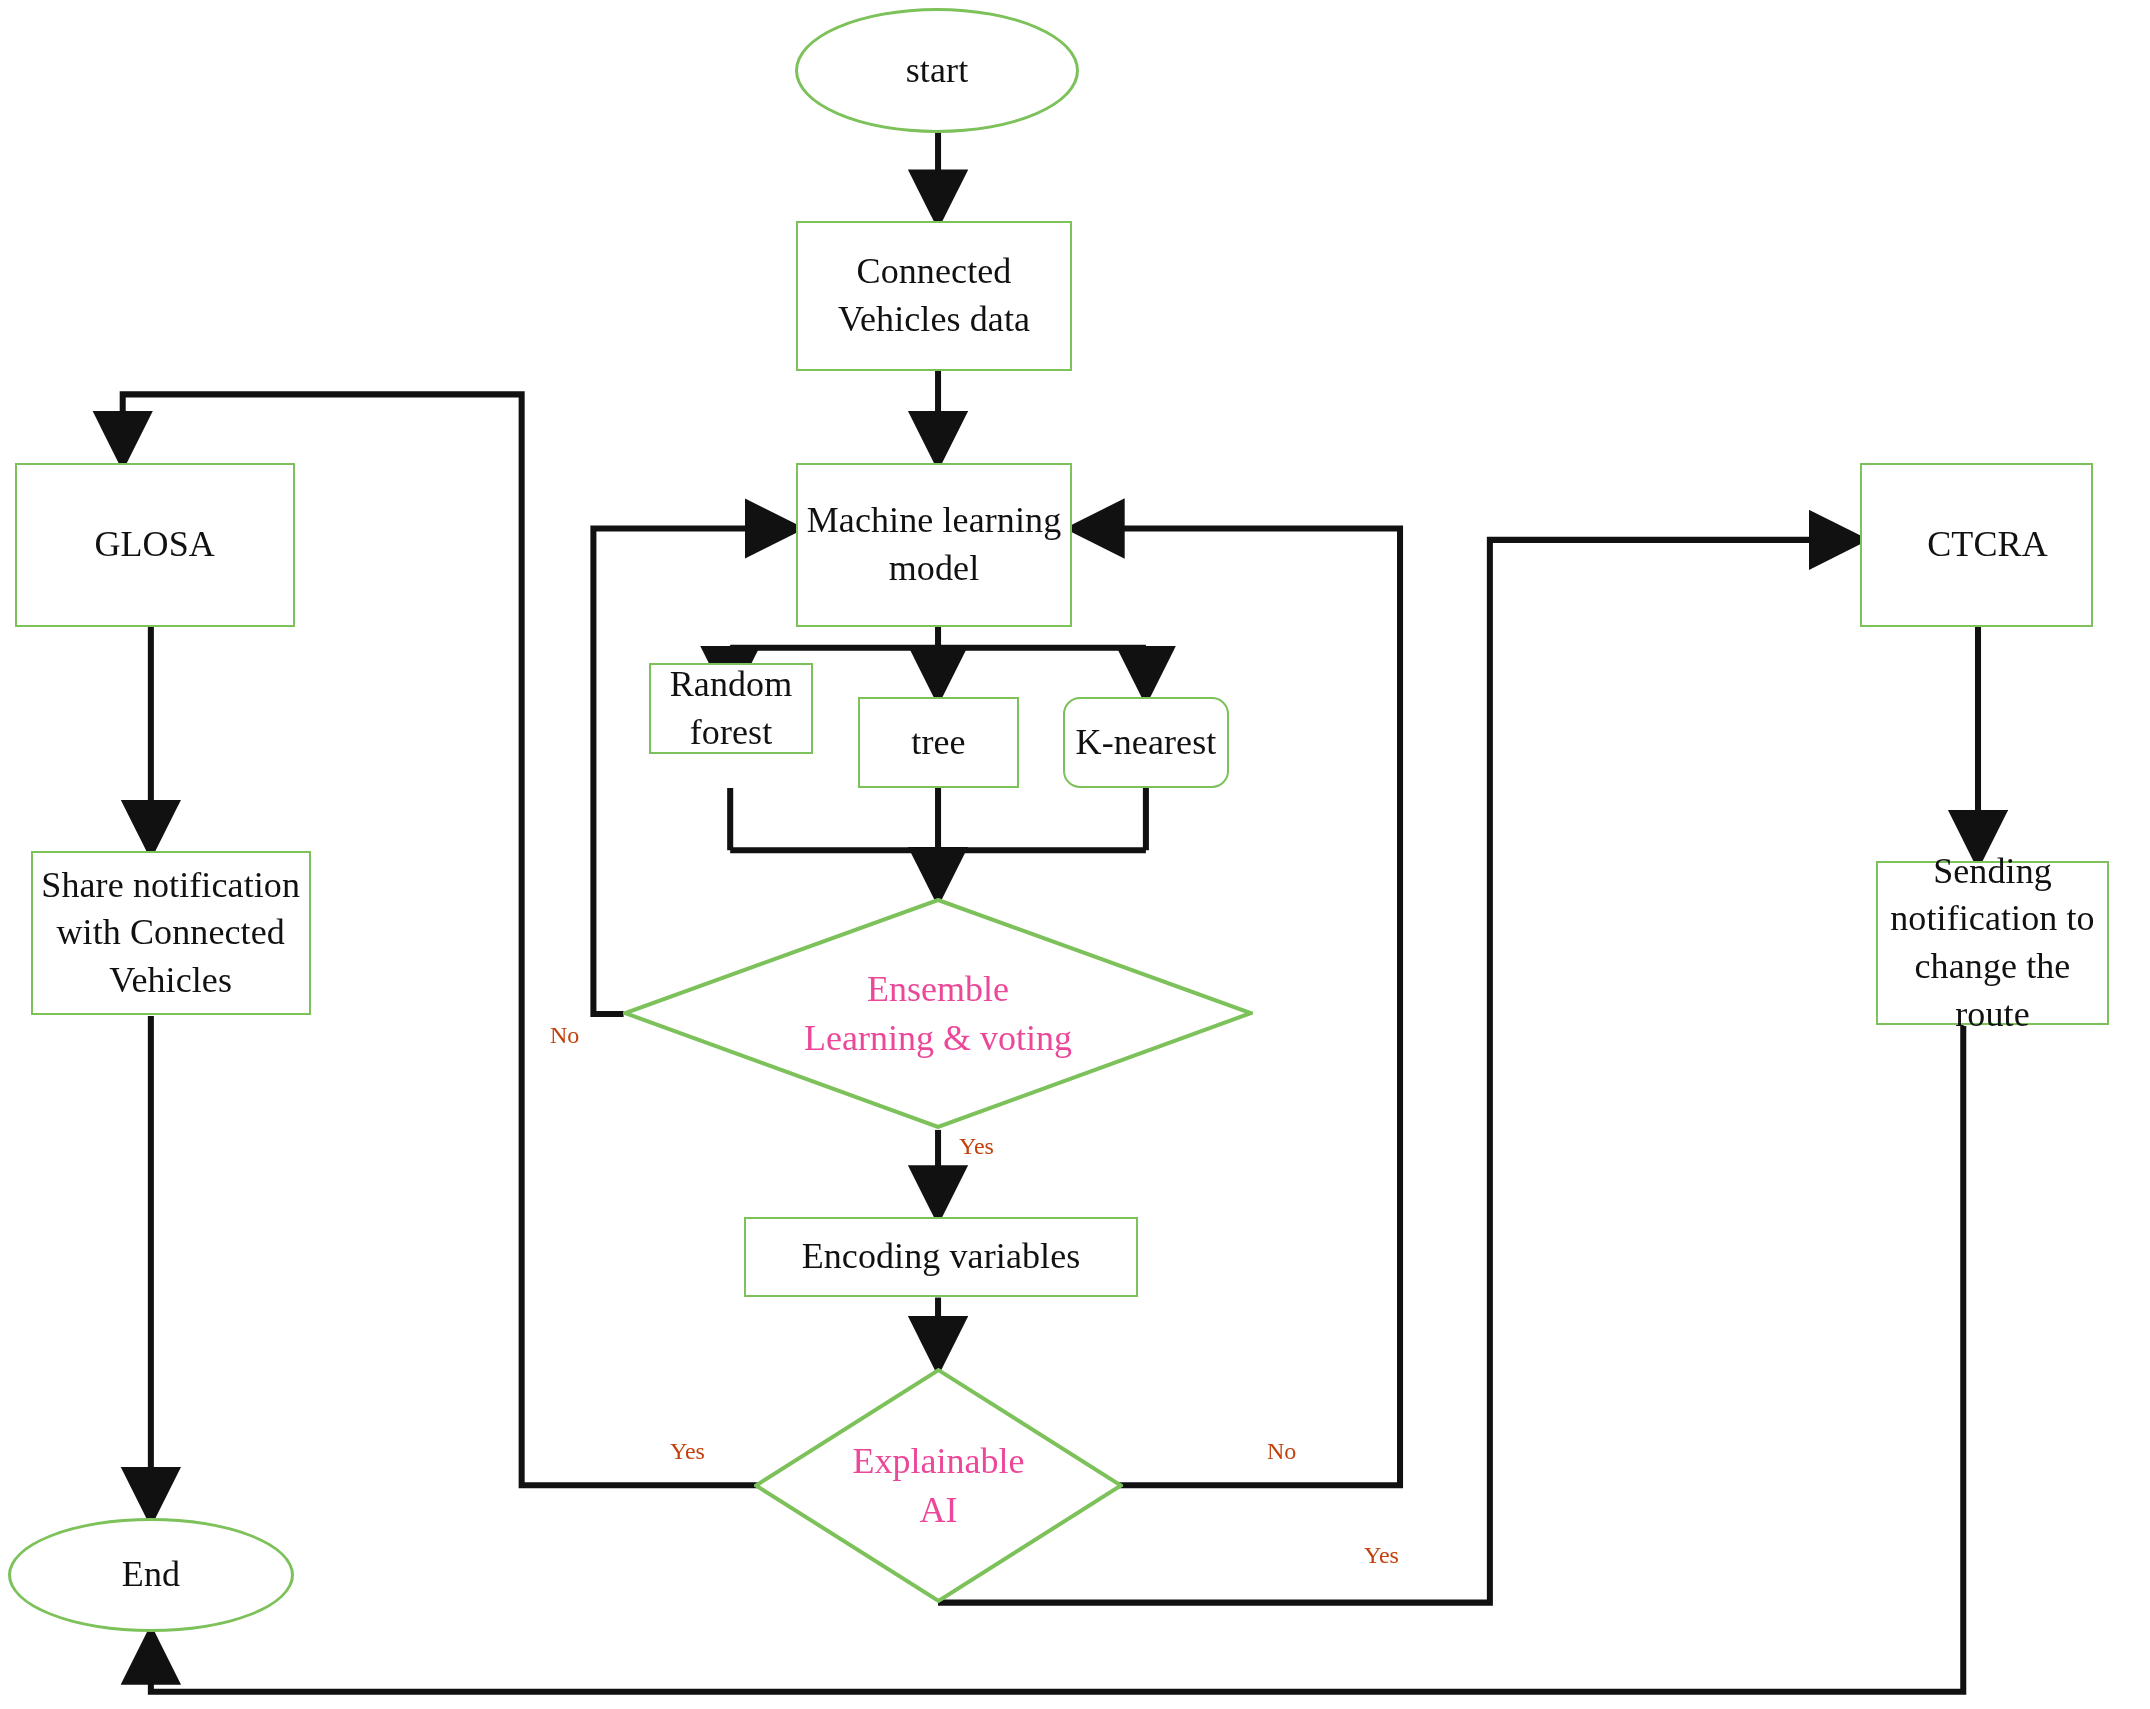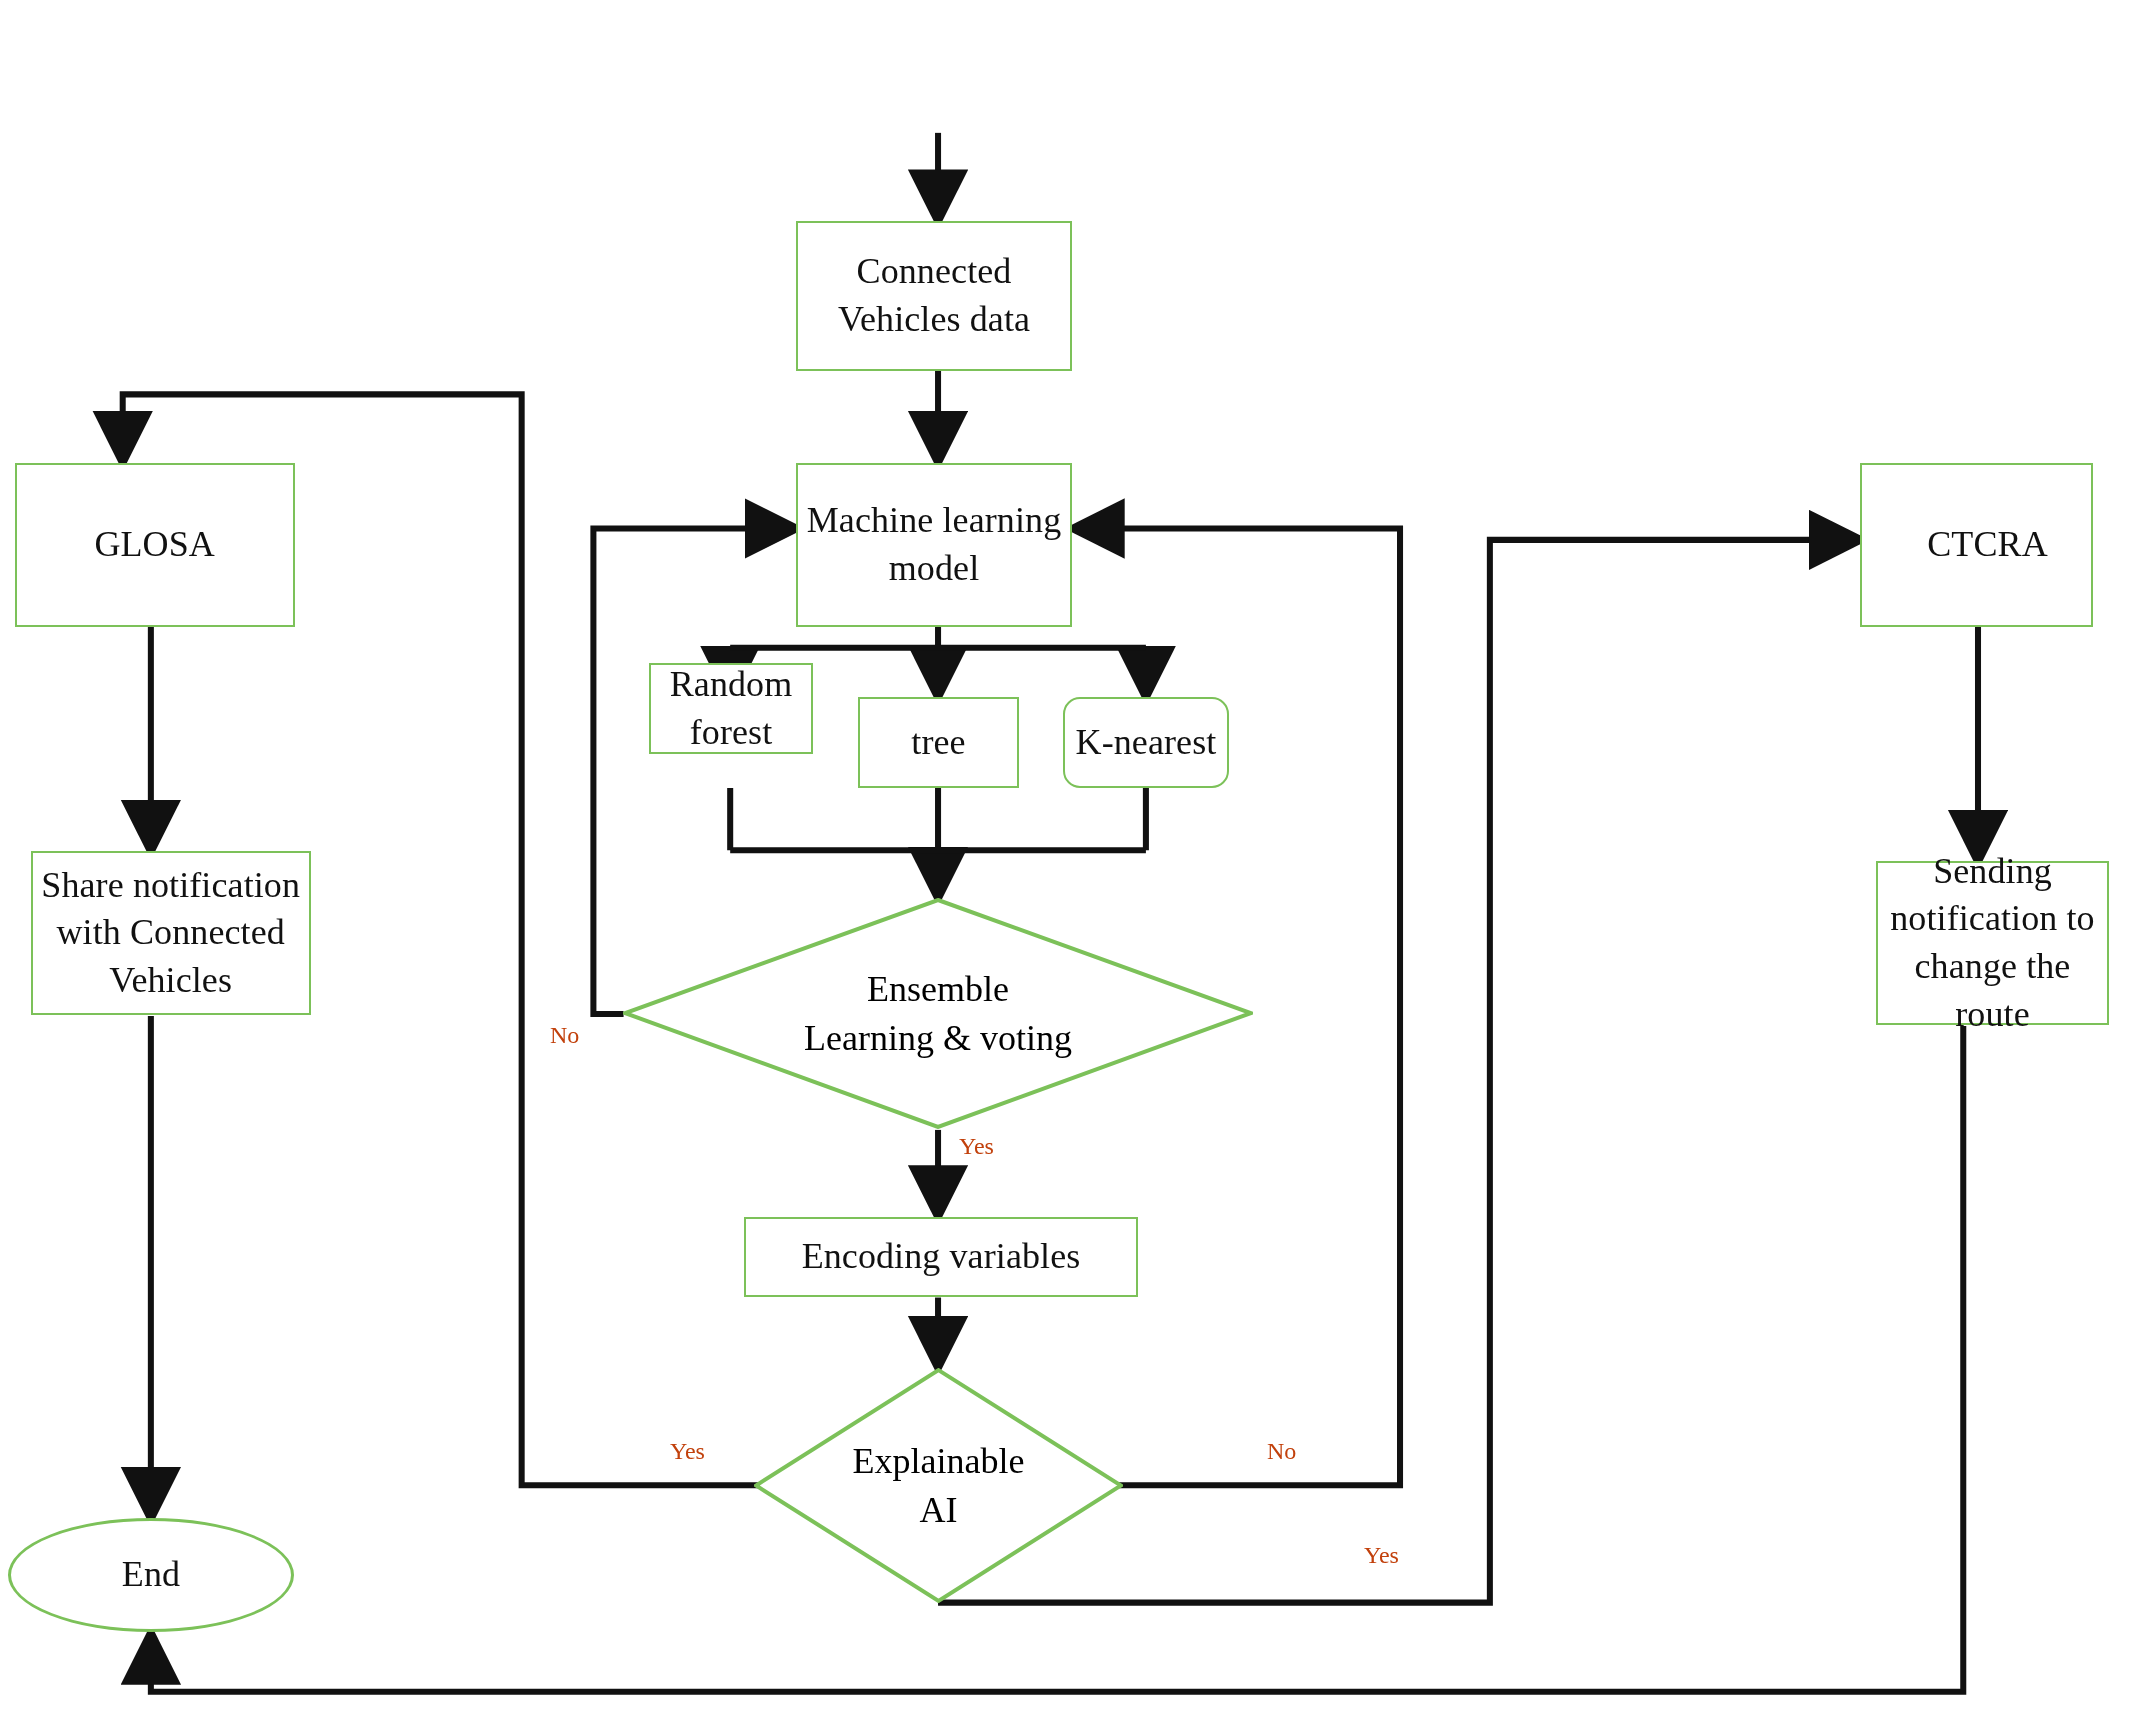"start" div.node { html: none -> <div> <span>start</span> </div> }
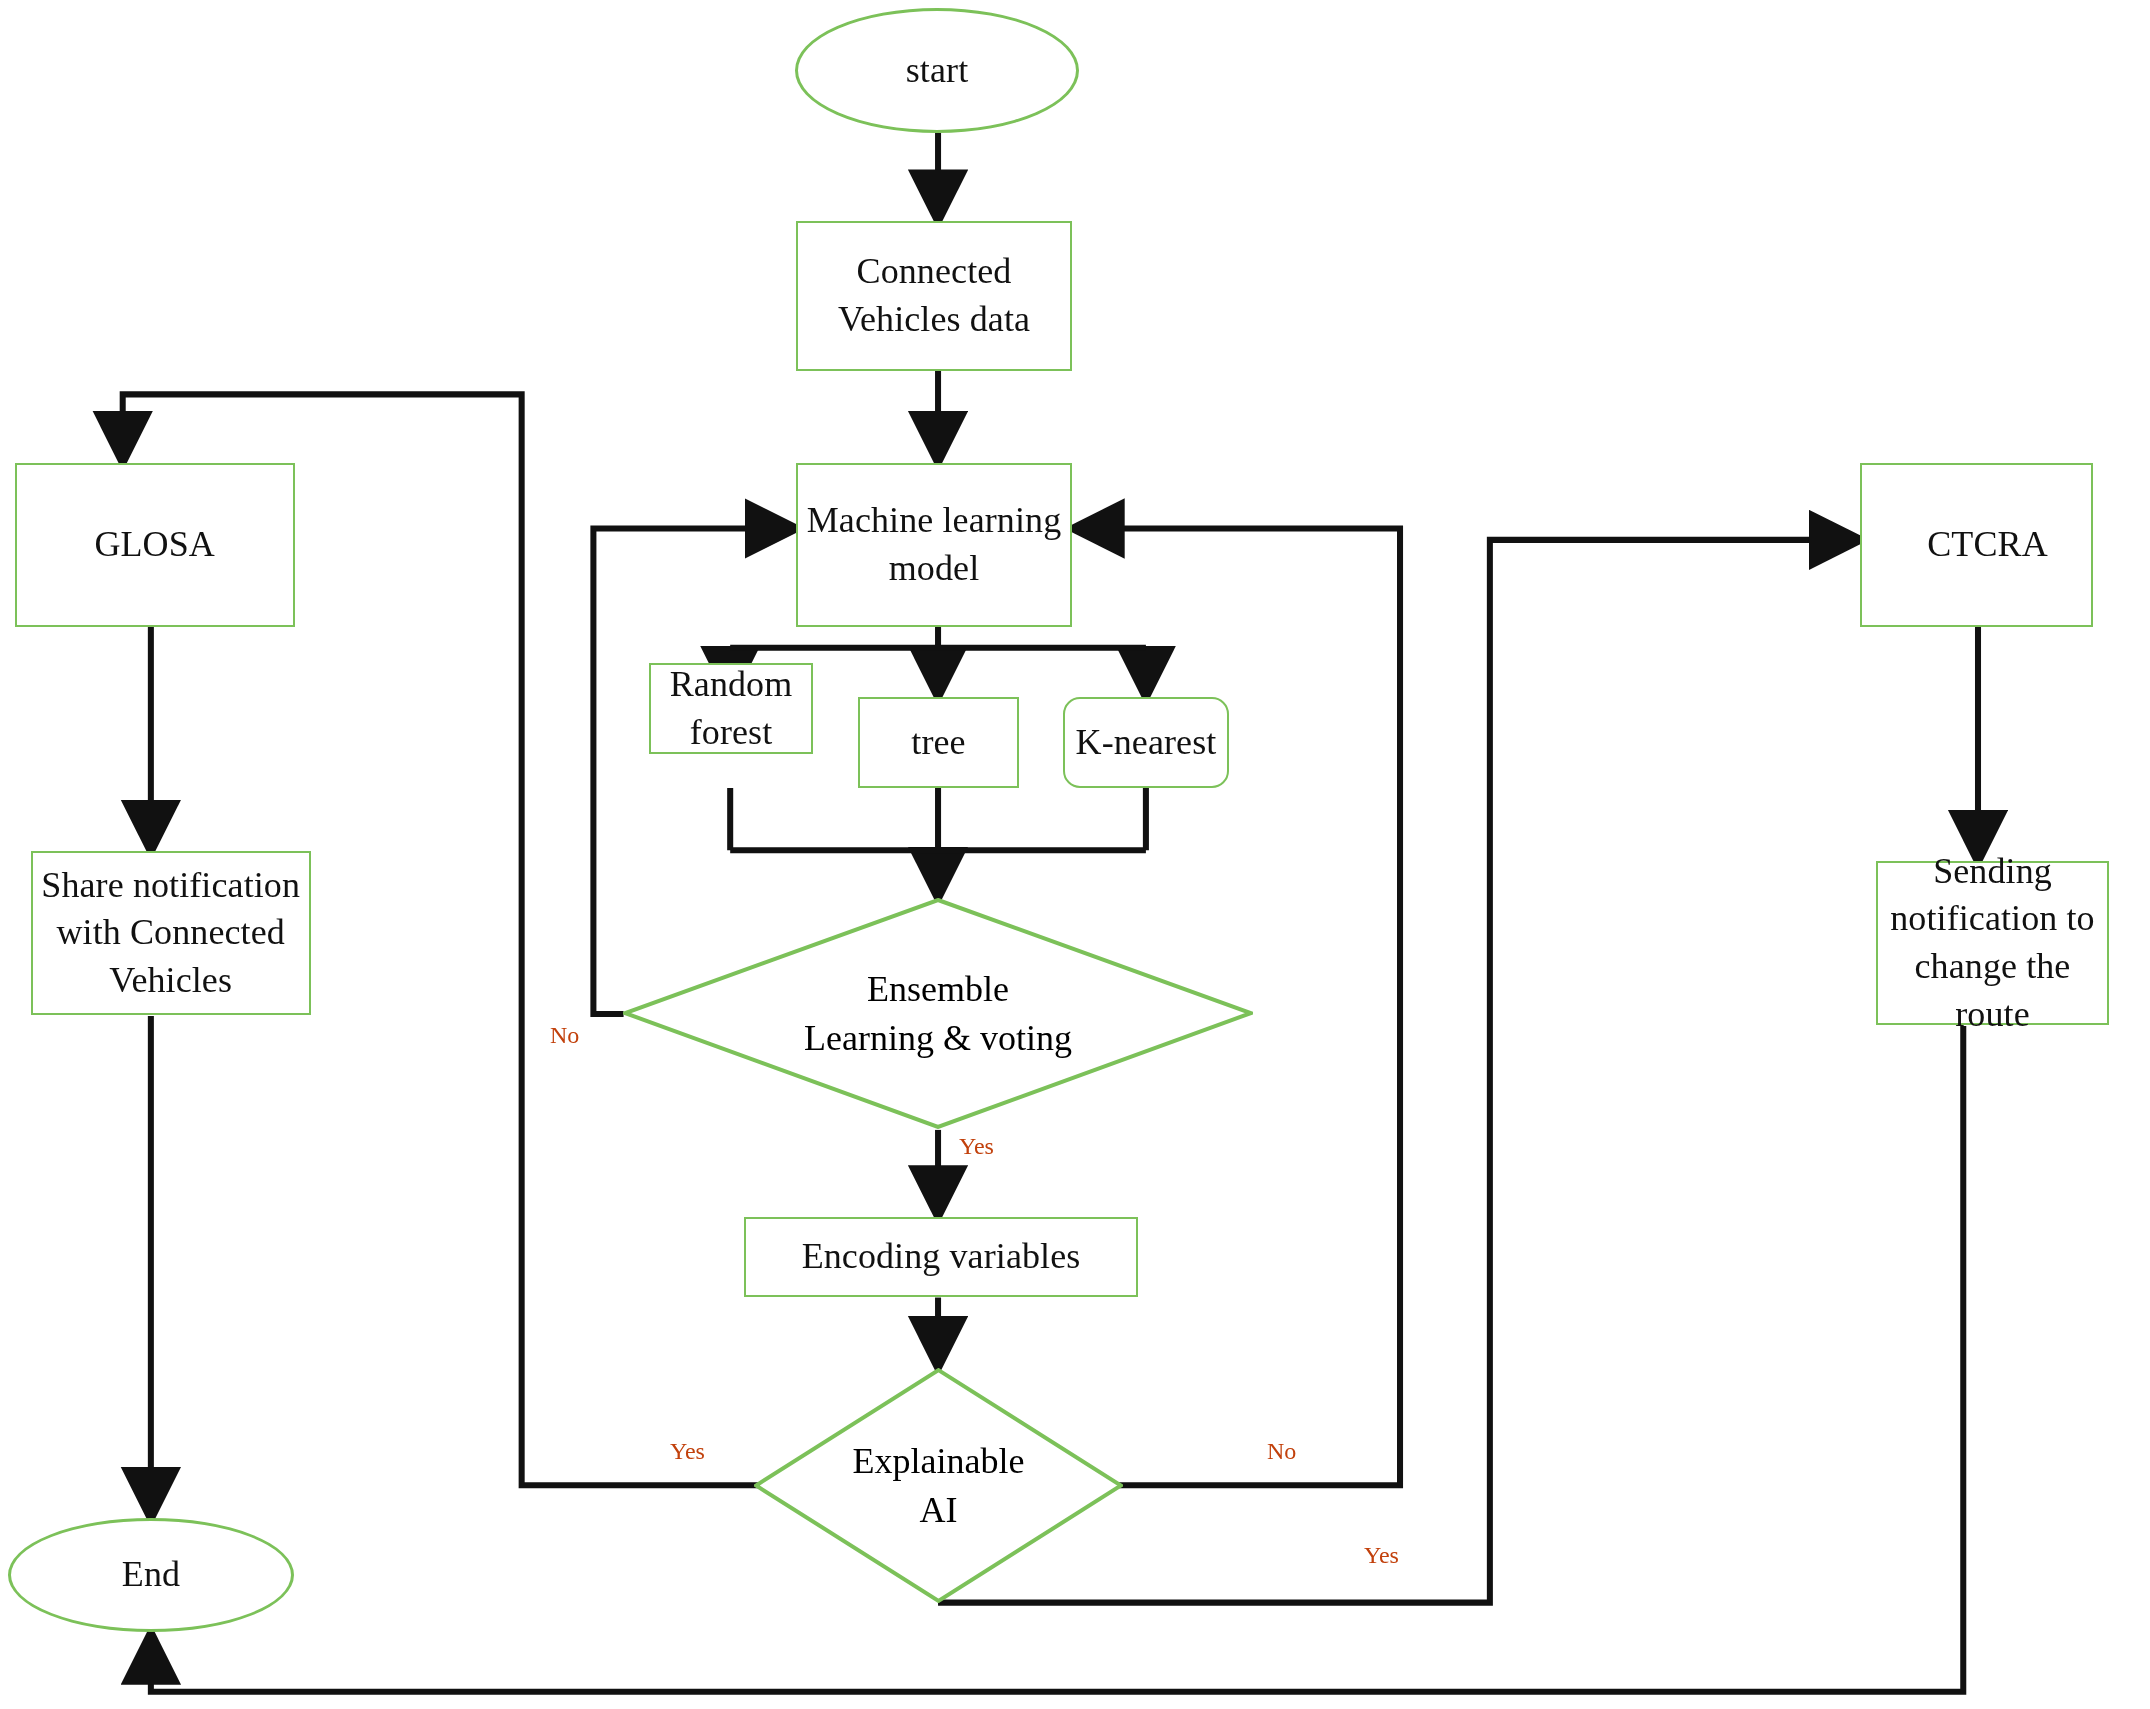"Ensemble" .diamond .dlabel { color: #000000 -> #ec4899 }
